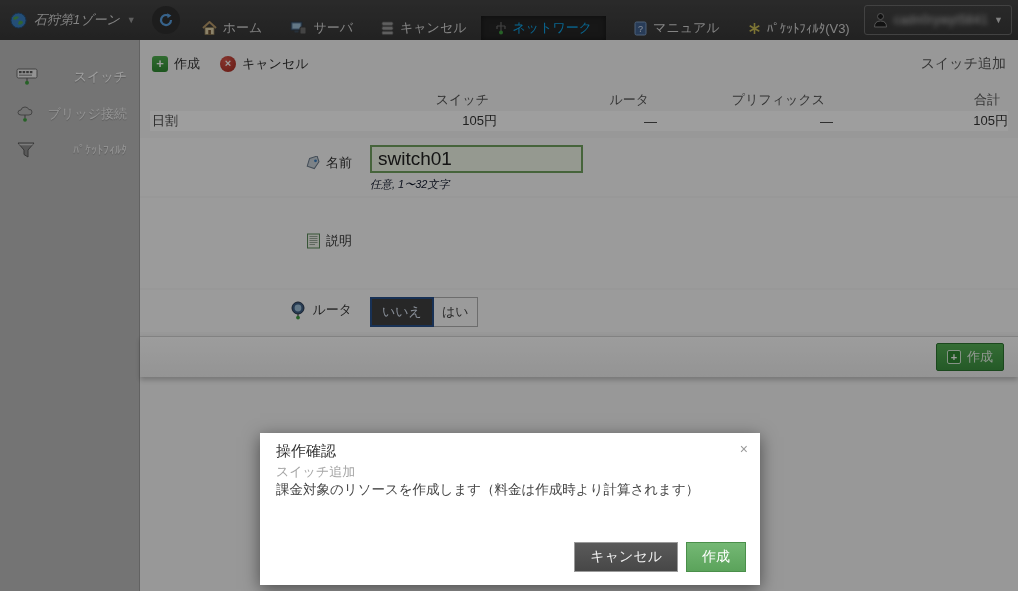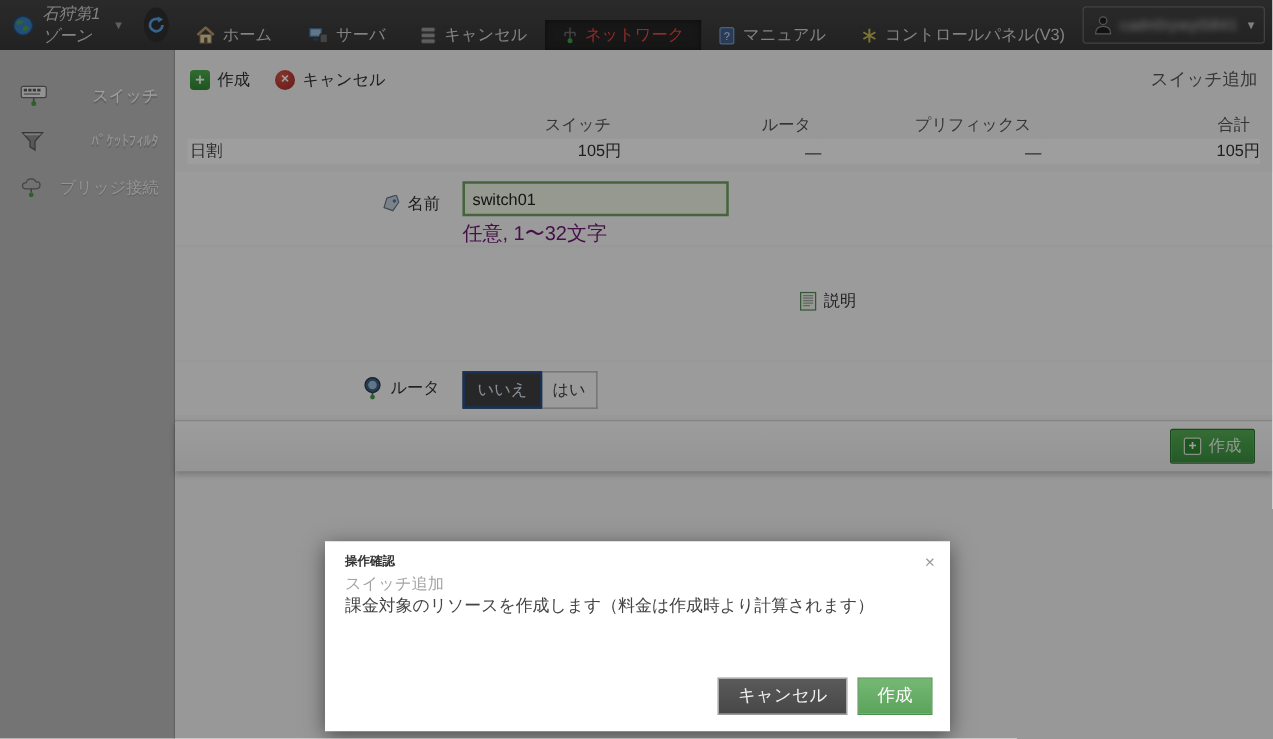"ネットワーク" .nav-item.active { color: #ef4444 -> #0ea5e9 }
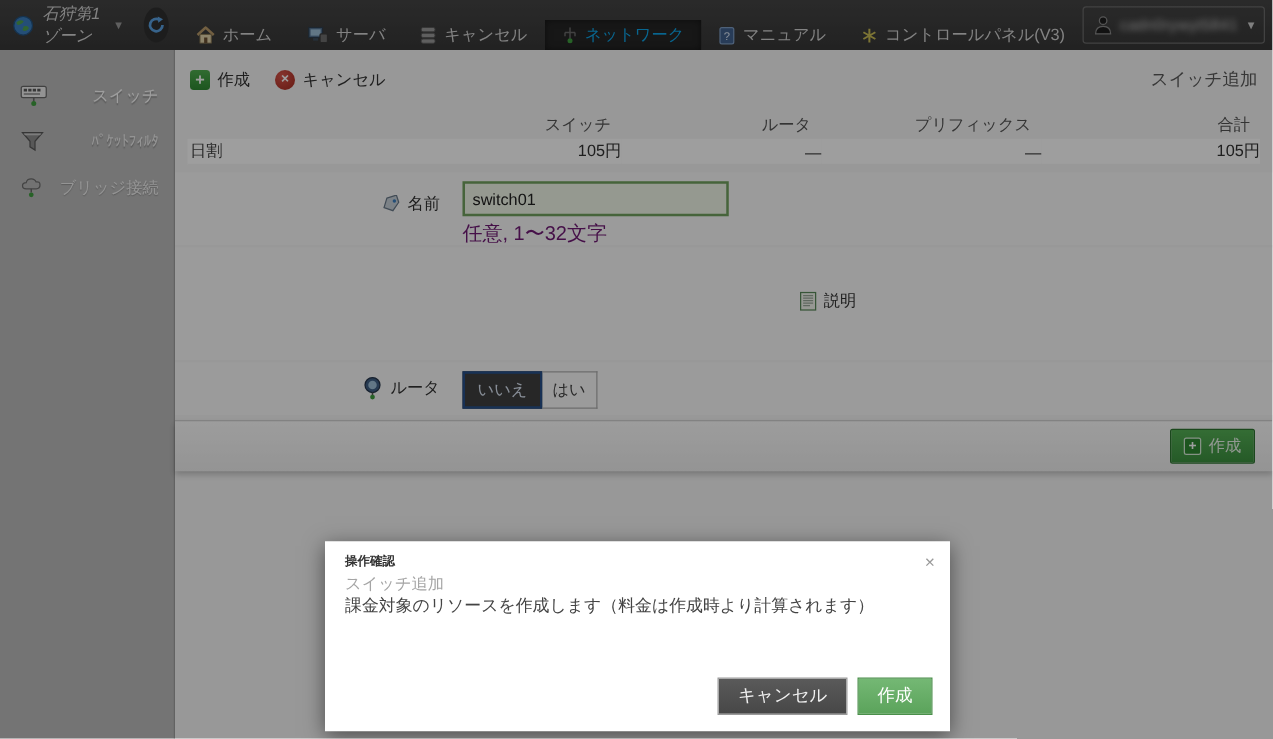"コントロールパネル(V3)" span { text: コントロールパネル -> ﾊﾟｹｯﾄﾌｨﾙﾀ }
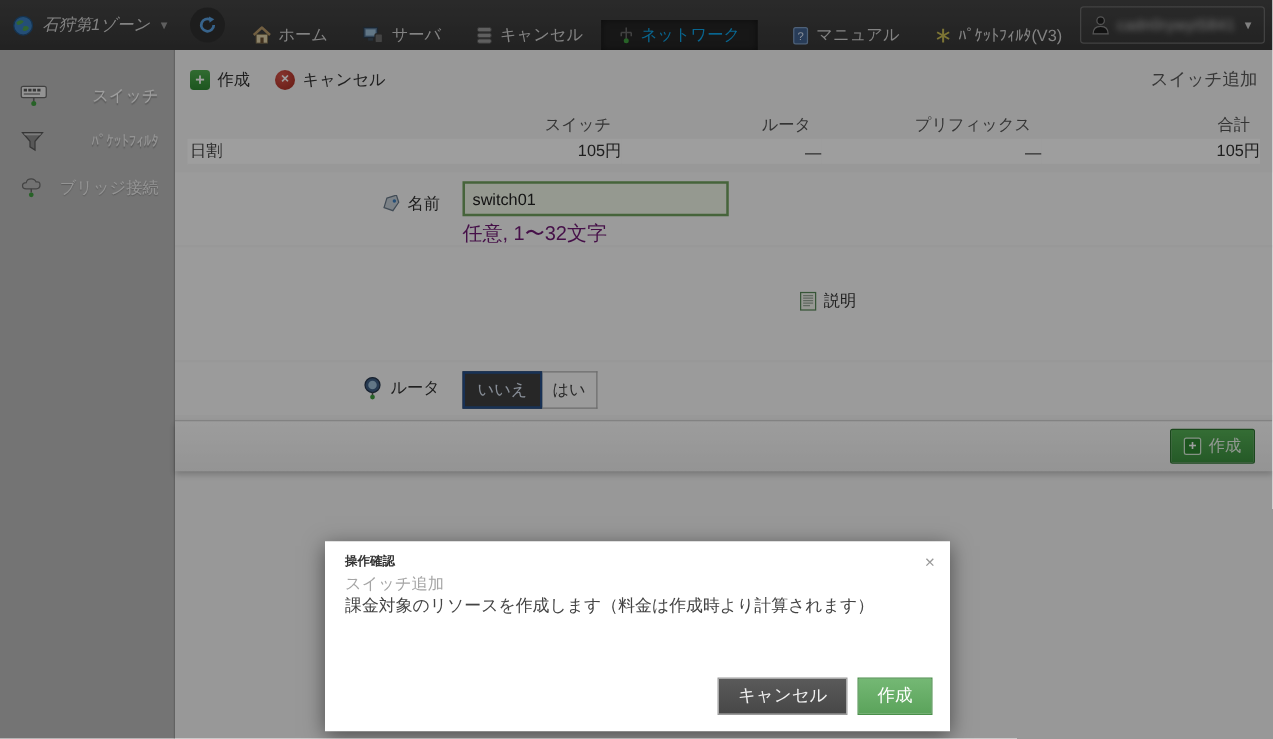"ﾊﾟｹｯﾄﾌｨﾙﾀ" div.side-item { order: before "ブリッジ接続" -> after "ブリッジ接続" }
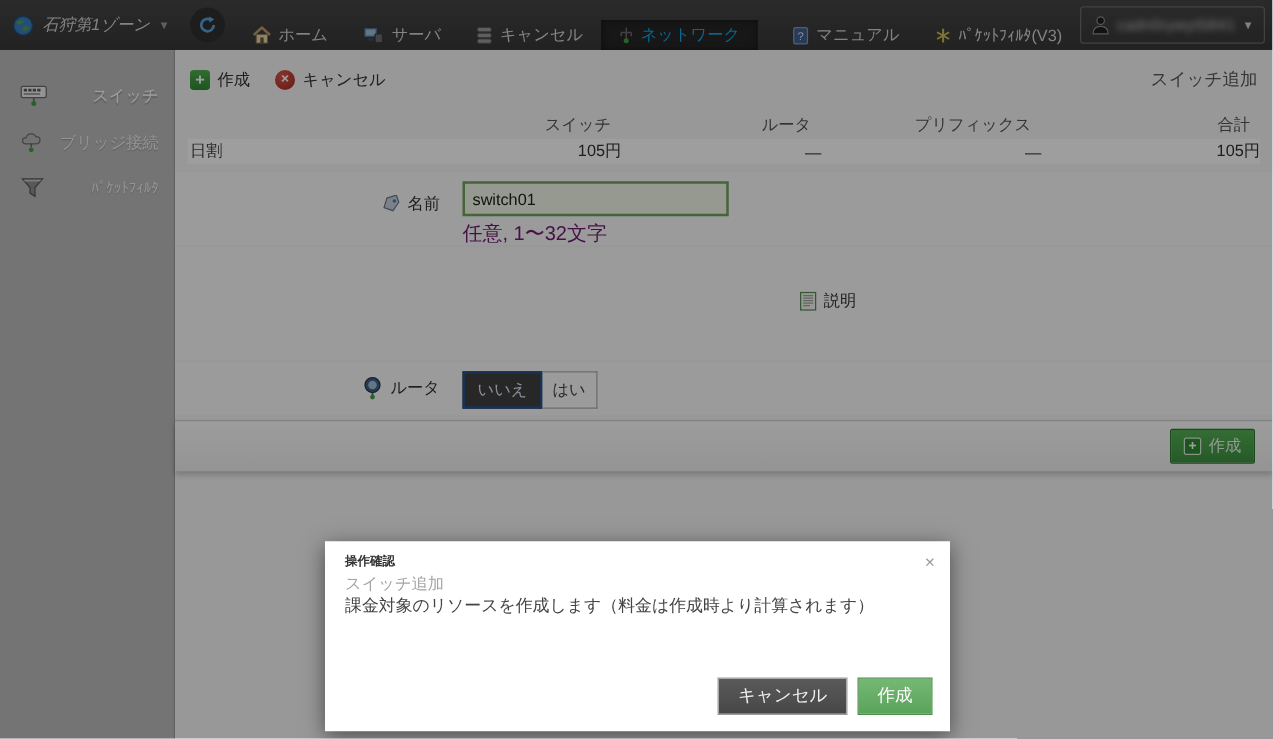"switch01" input.green-field { font-size: 13px -> 19px }
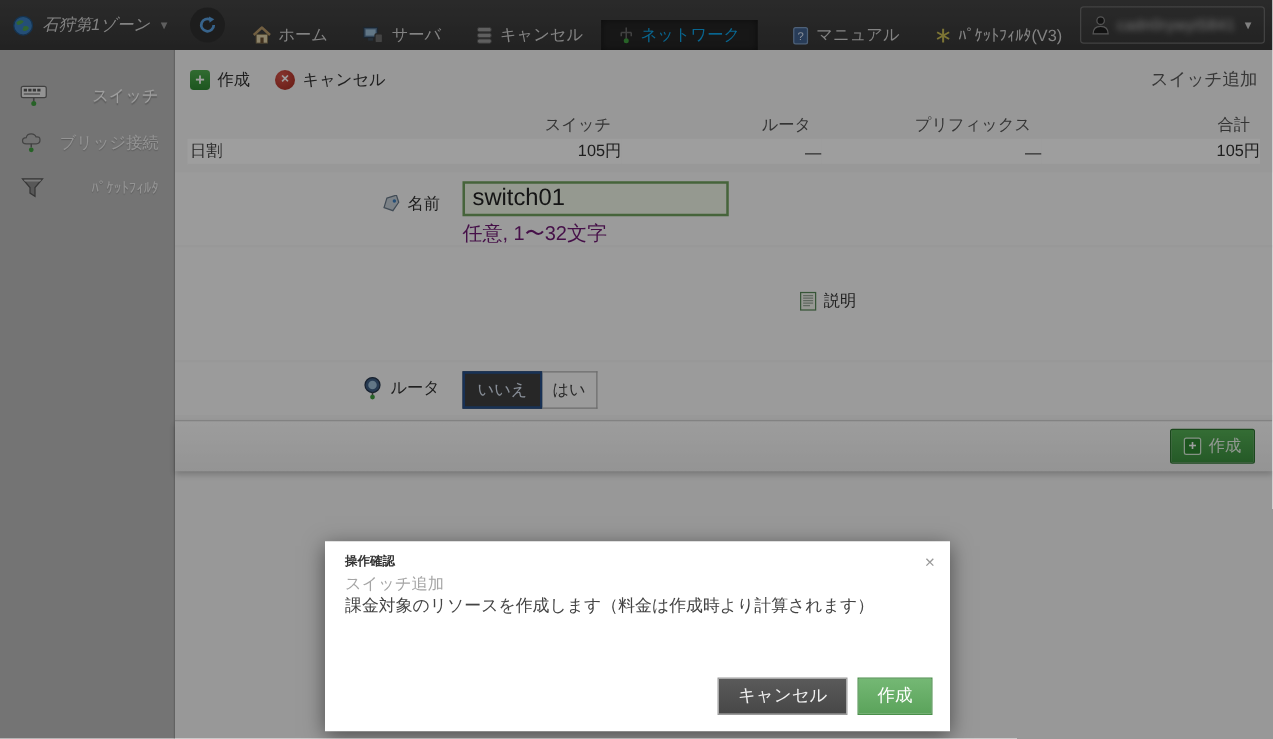"任意, 1〜32文字" .hint { color: #701a75 -> #0f172a; font-size: 16px -> 11px; font-style: none -> italic }
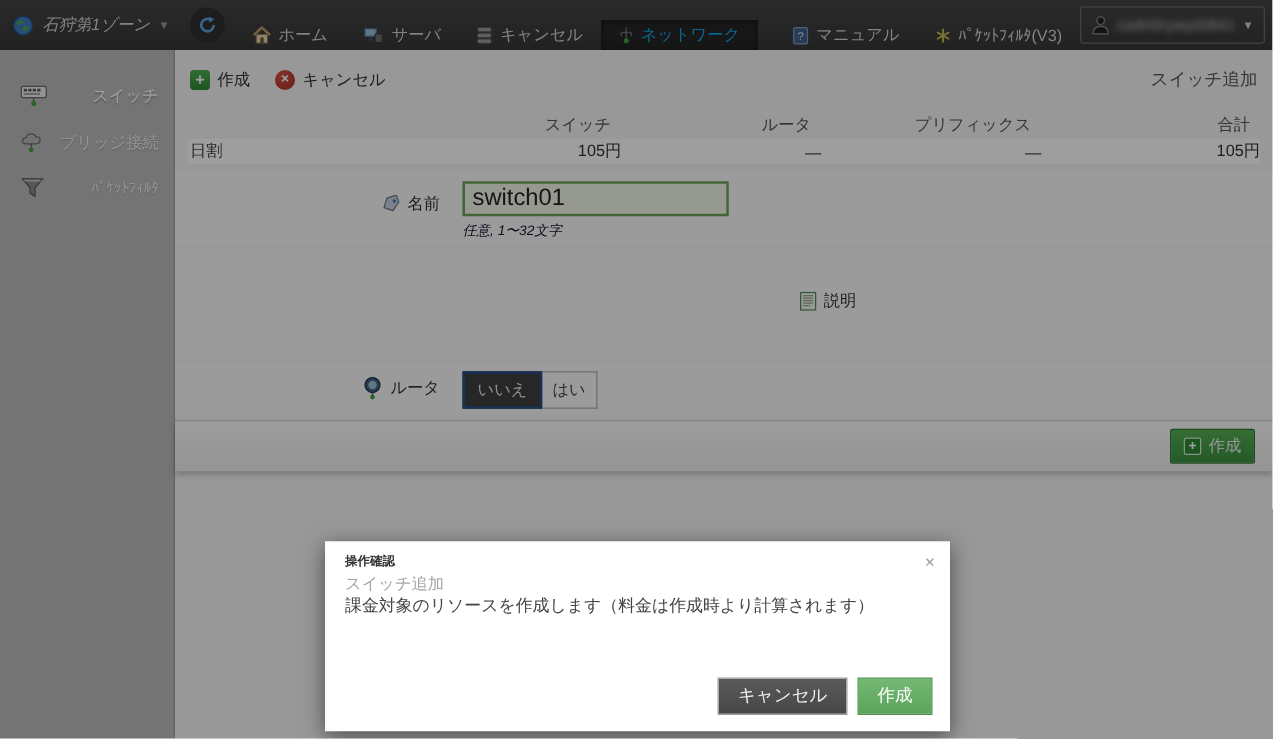"説明" .frow.r-desc { justify-content: center -> none }
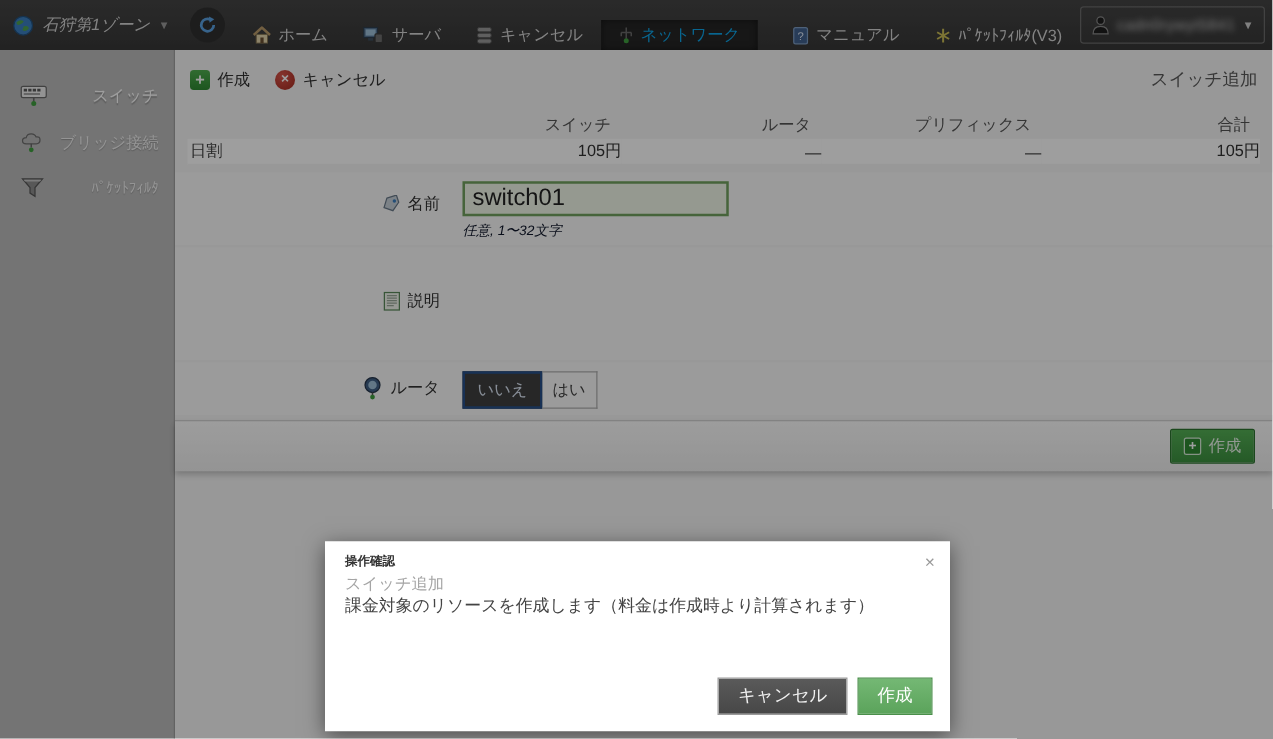"操作確認" .m-title { font-size: 10px -> 15px; font-weight: bold -> normal }
